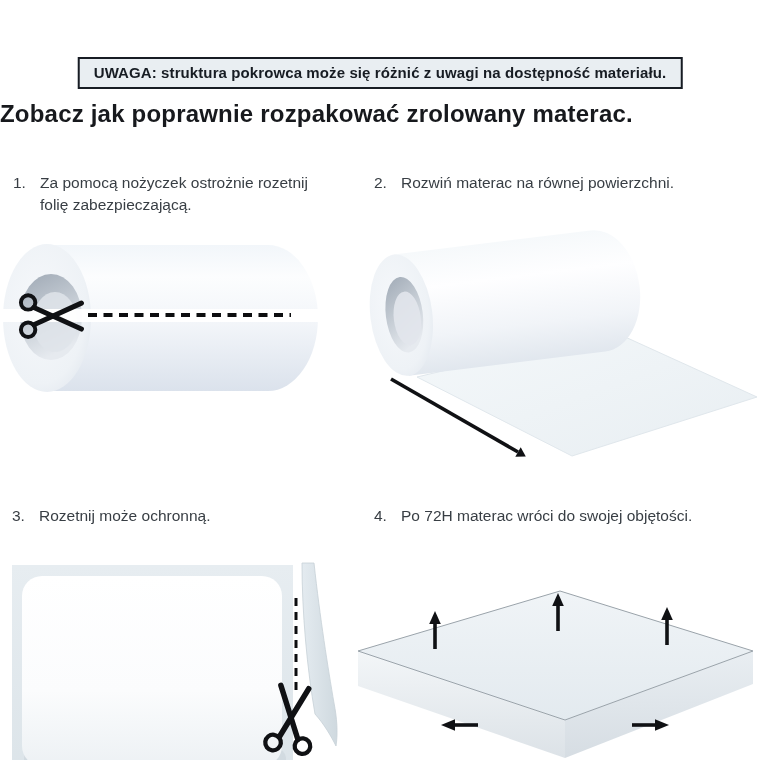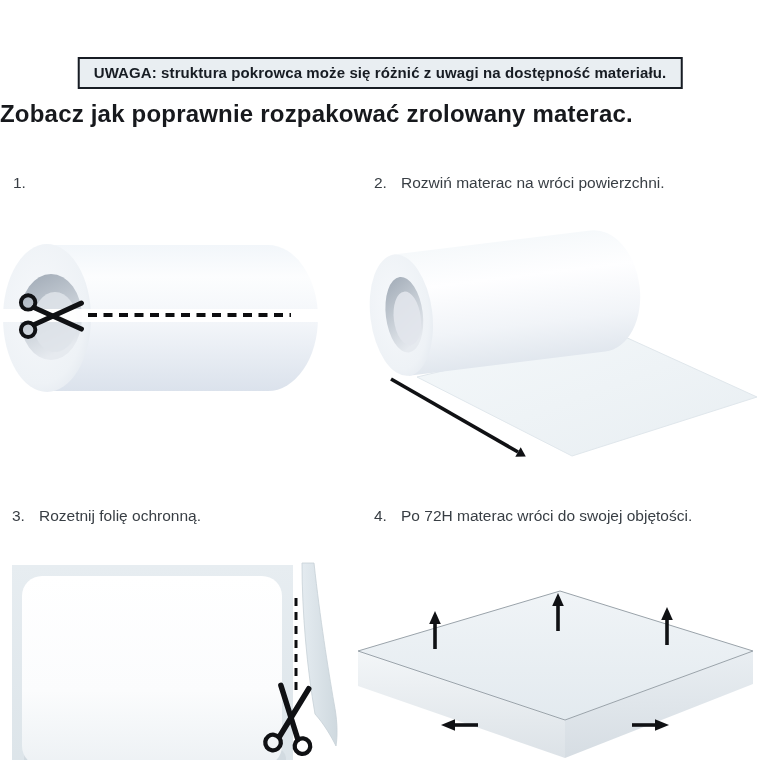"Za pomocą nożyczek ostrożnie rozetnij" span.step-body { html: none -> <span>Za pomocą nożyczek ostrożnie rozetnij folię zabezpieczającą.</span> }
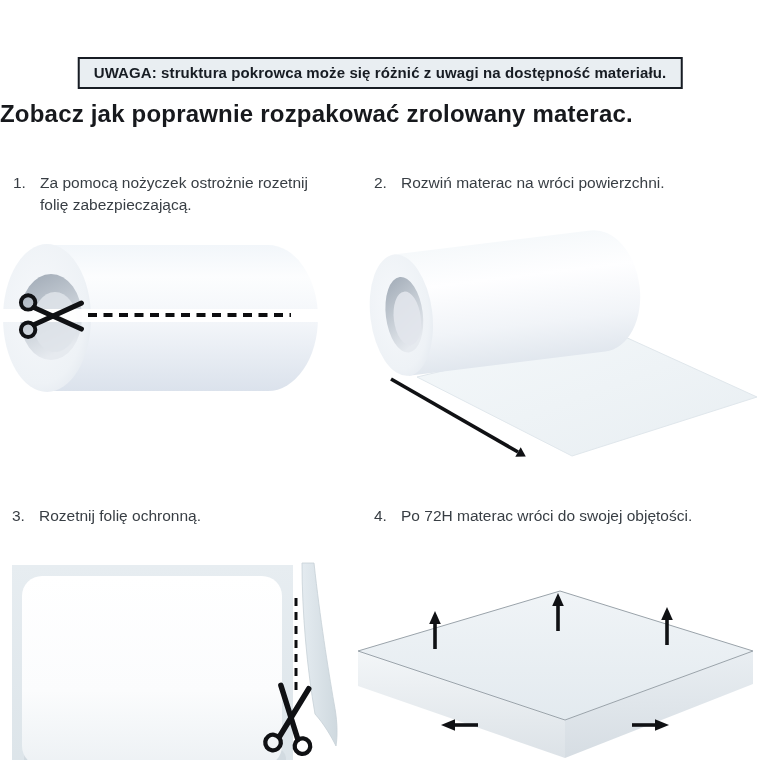"Rozwiń materac na wróci powierzchni." span.step-body { text: wróci -> równej }
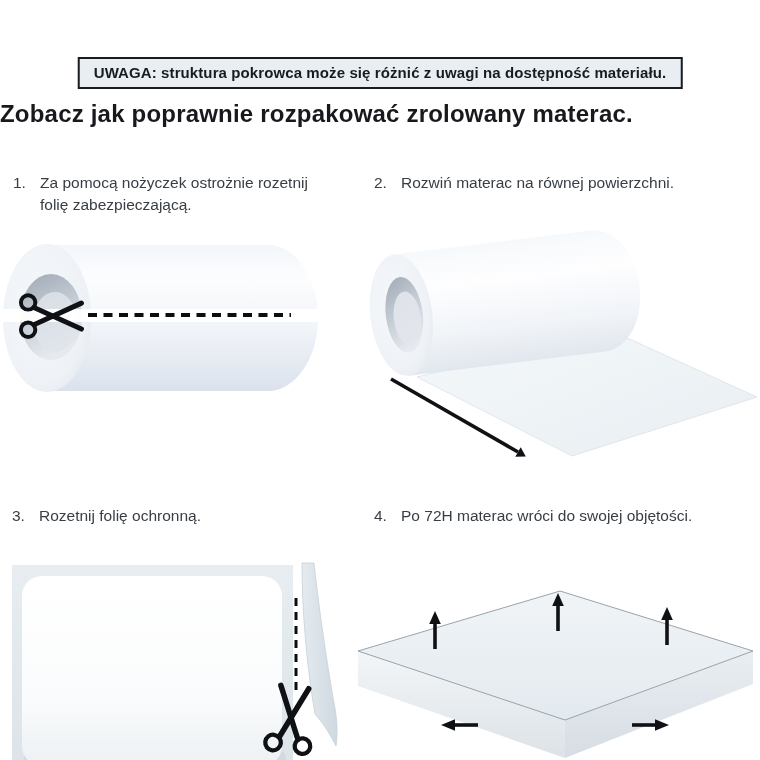"Rozetnij folię ochronną." span.step-body { text: folię -> może }
